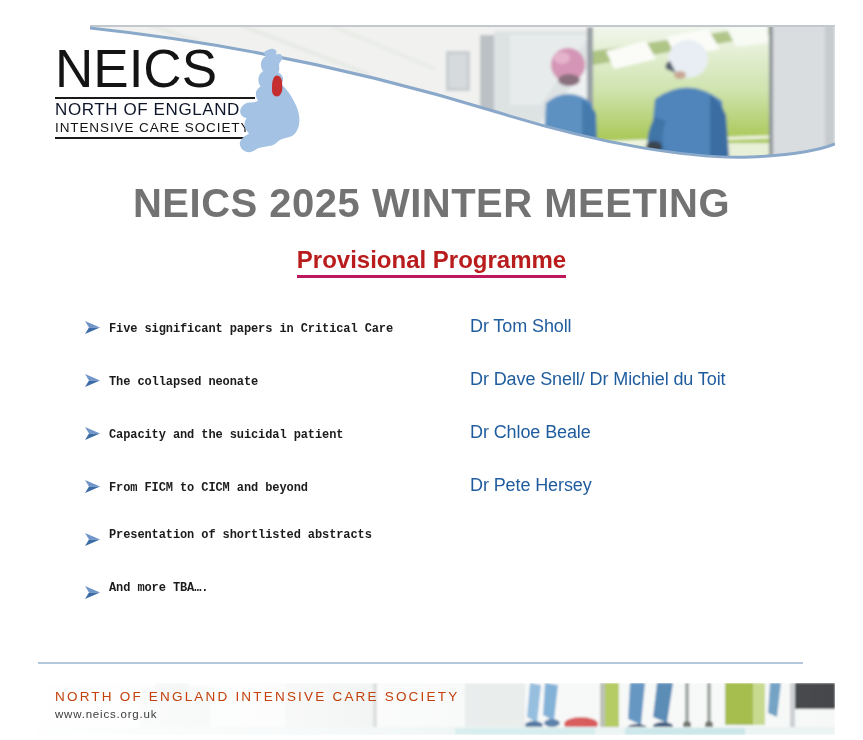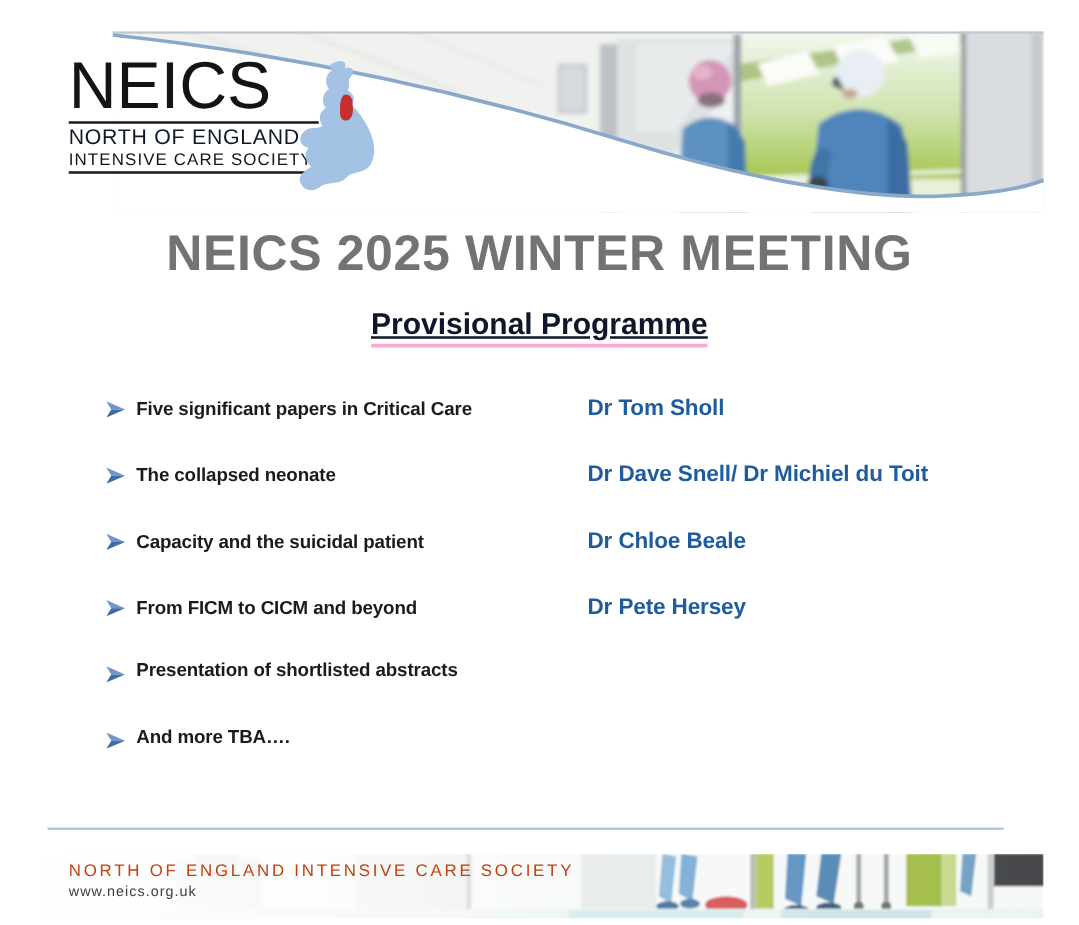"Provisional Programme" .subtitle { border-bottom: 3px solid #f9a8d4 -> 3px solid #be185d; color: #0f172a -> #b91c1c; text-decoration: underline -> none }
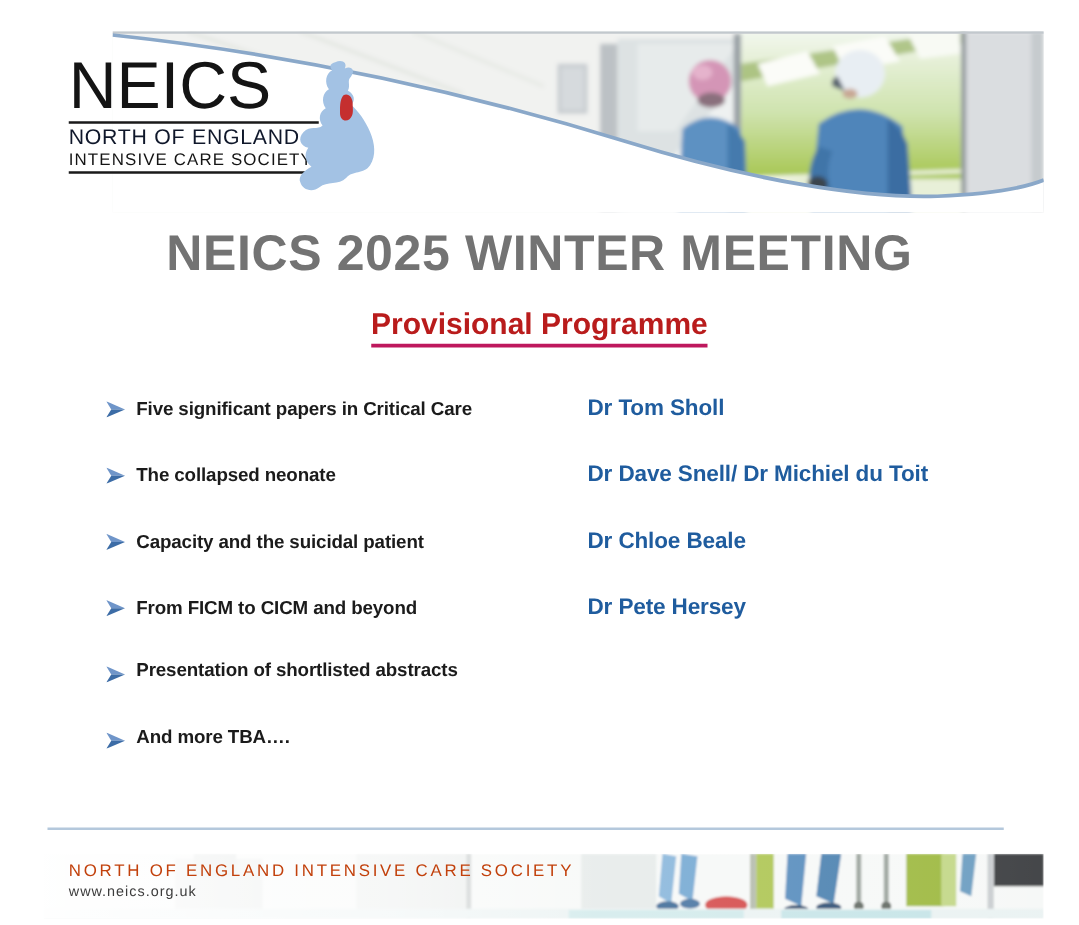"Five significant papers in Critical" .topic { font-family: none -> Liberation Mono, monospace; font-size: 15px -> 12px }
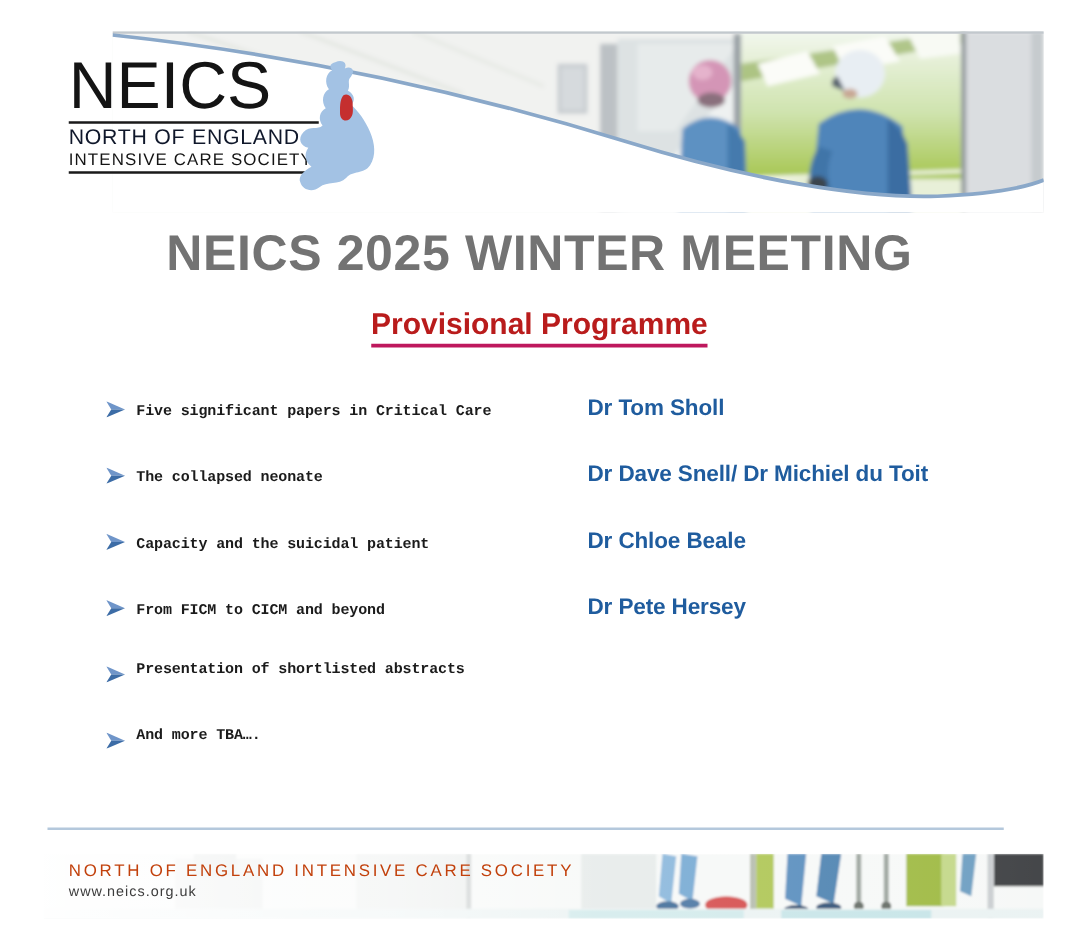"Dr Tom Sholl" .speaker { font-weight: 700 -> 400 }
